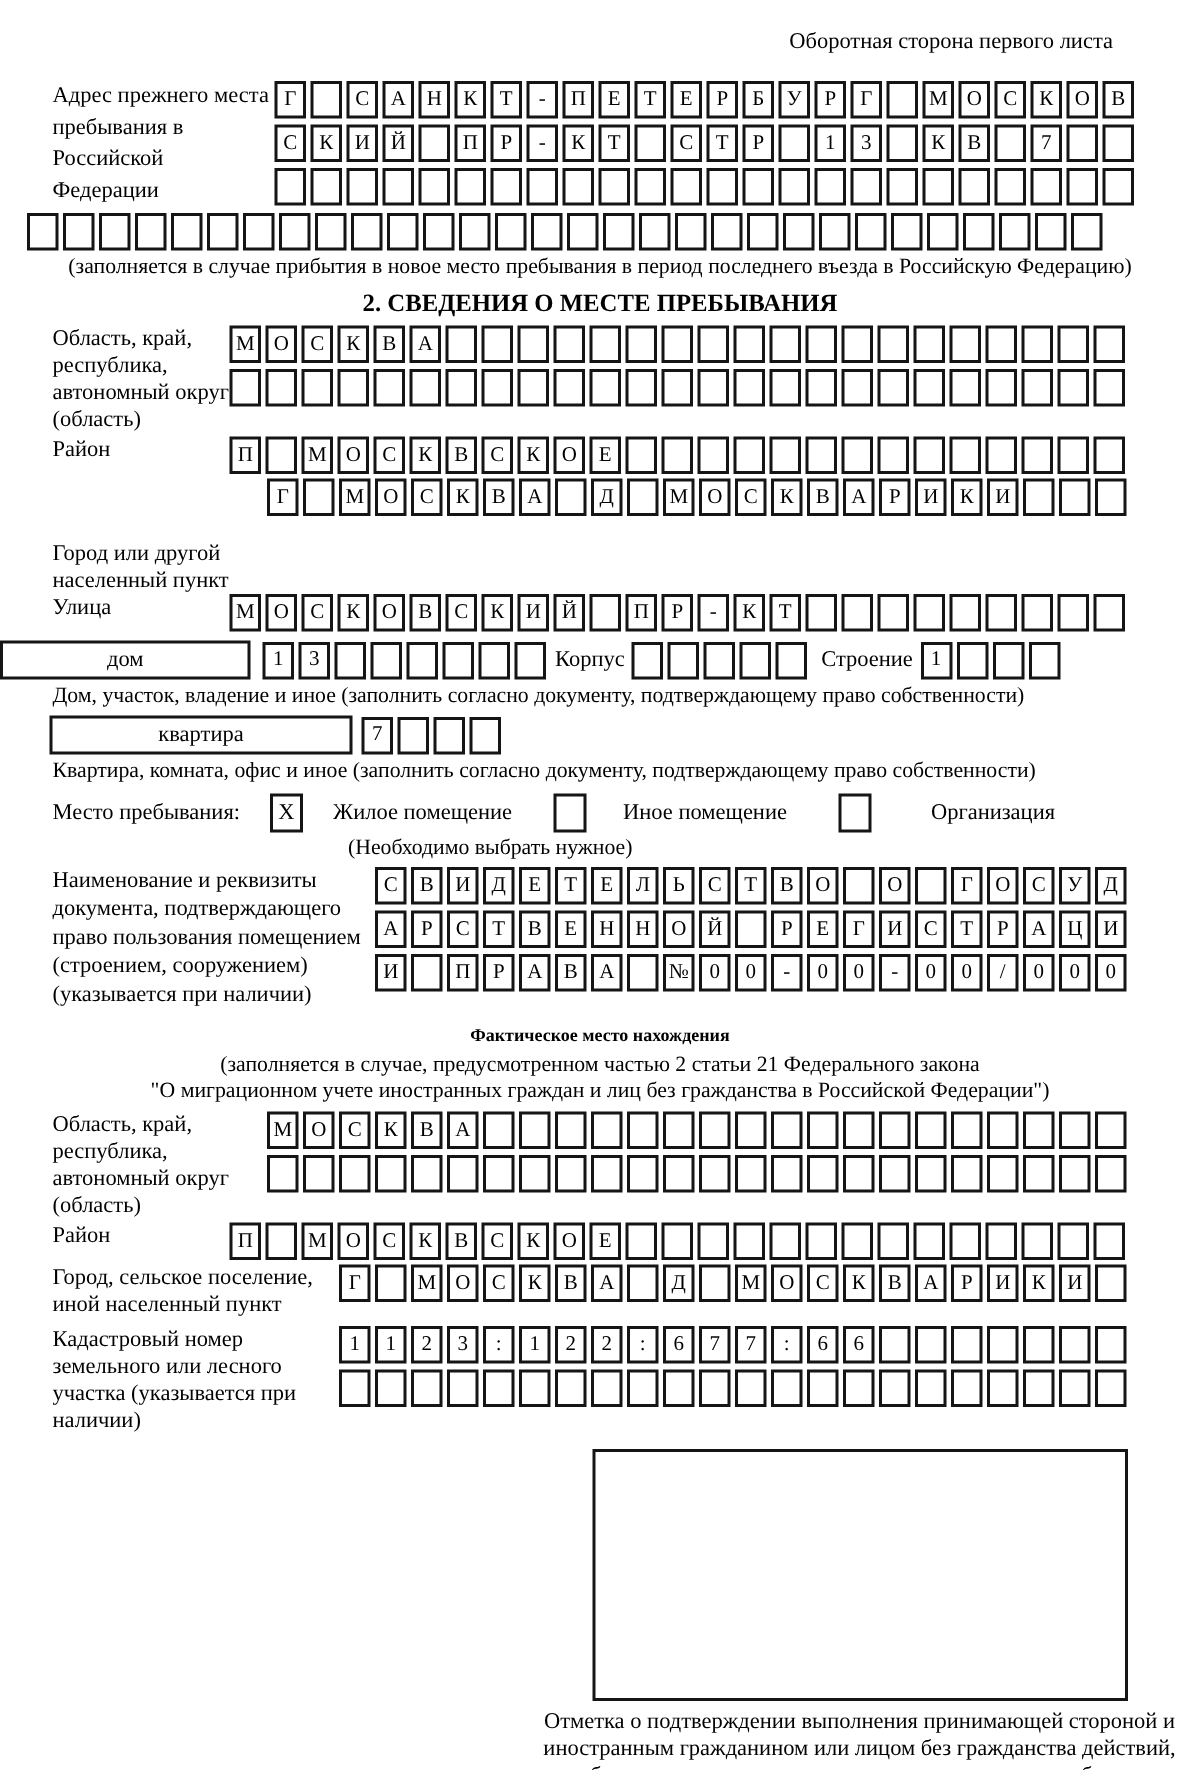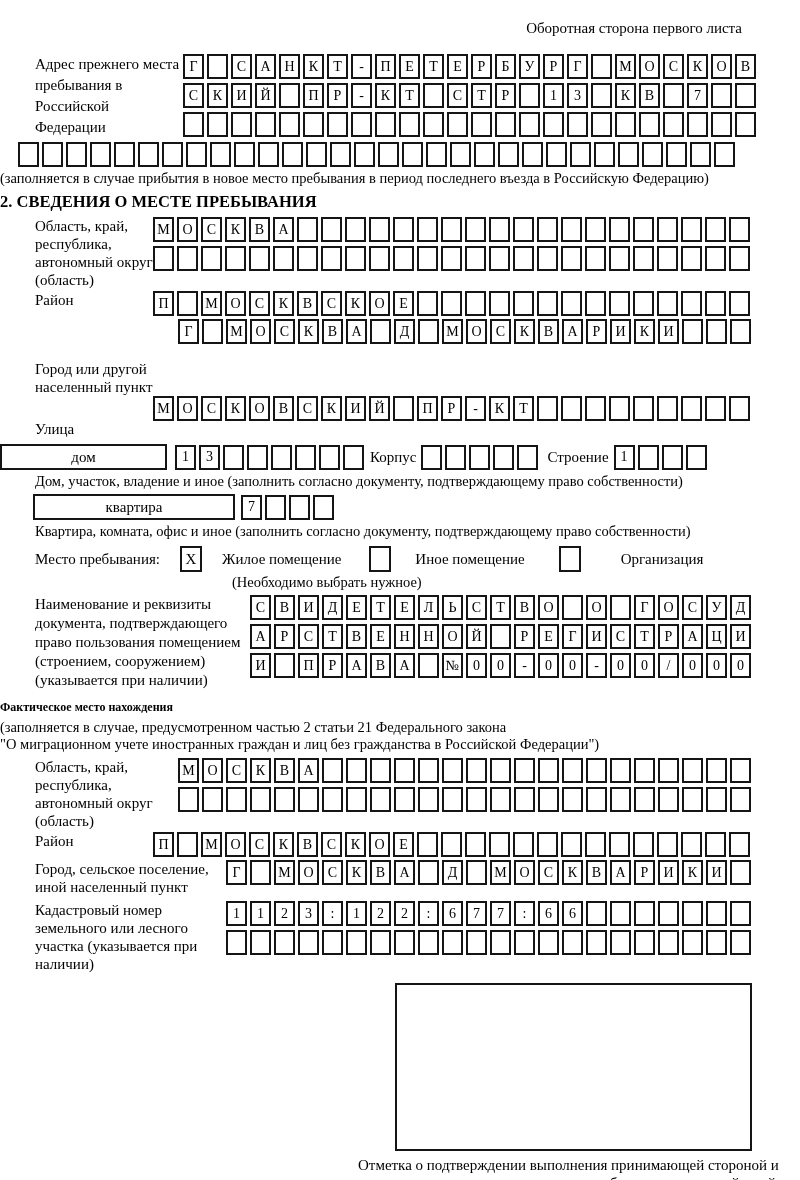"(заполняется в случае прибытия в" .center { text-align: none -> center }
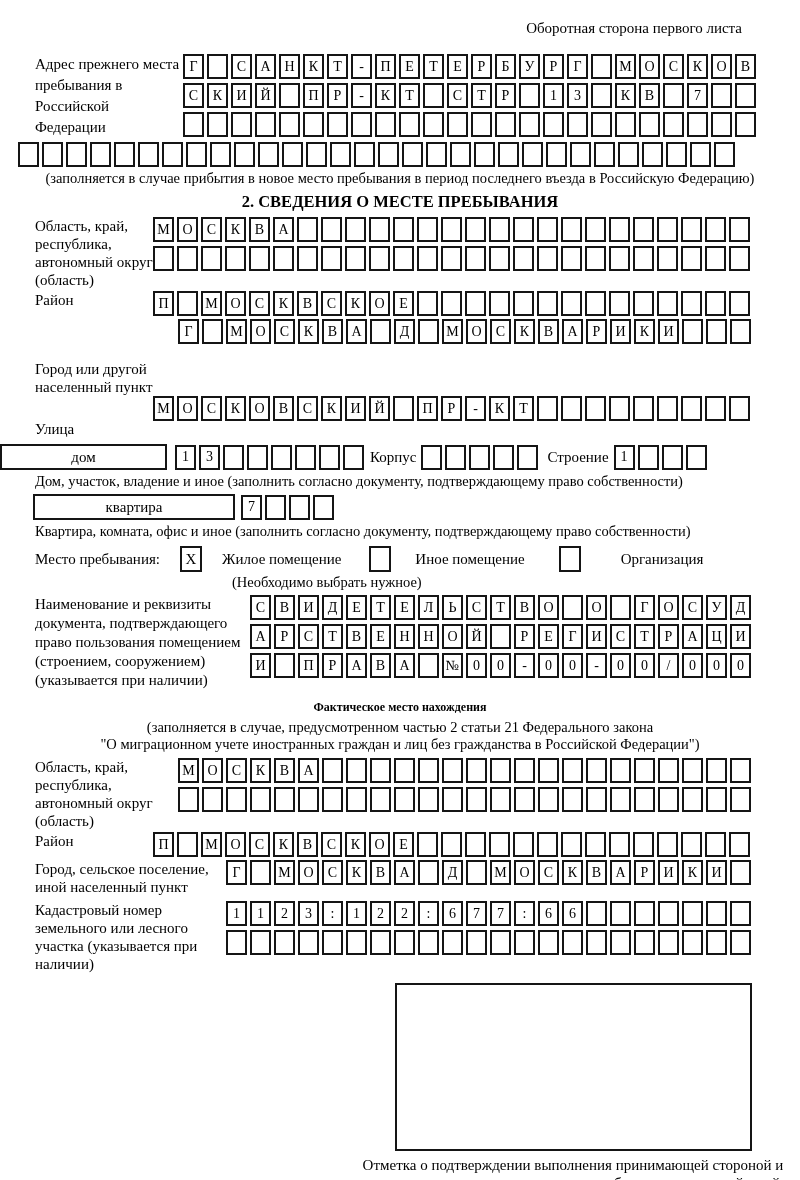"Улица" div.lbl { margin-top: 24px -> none }
